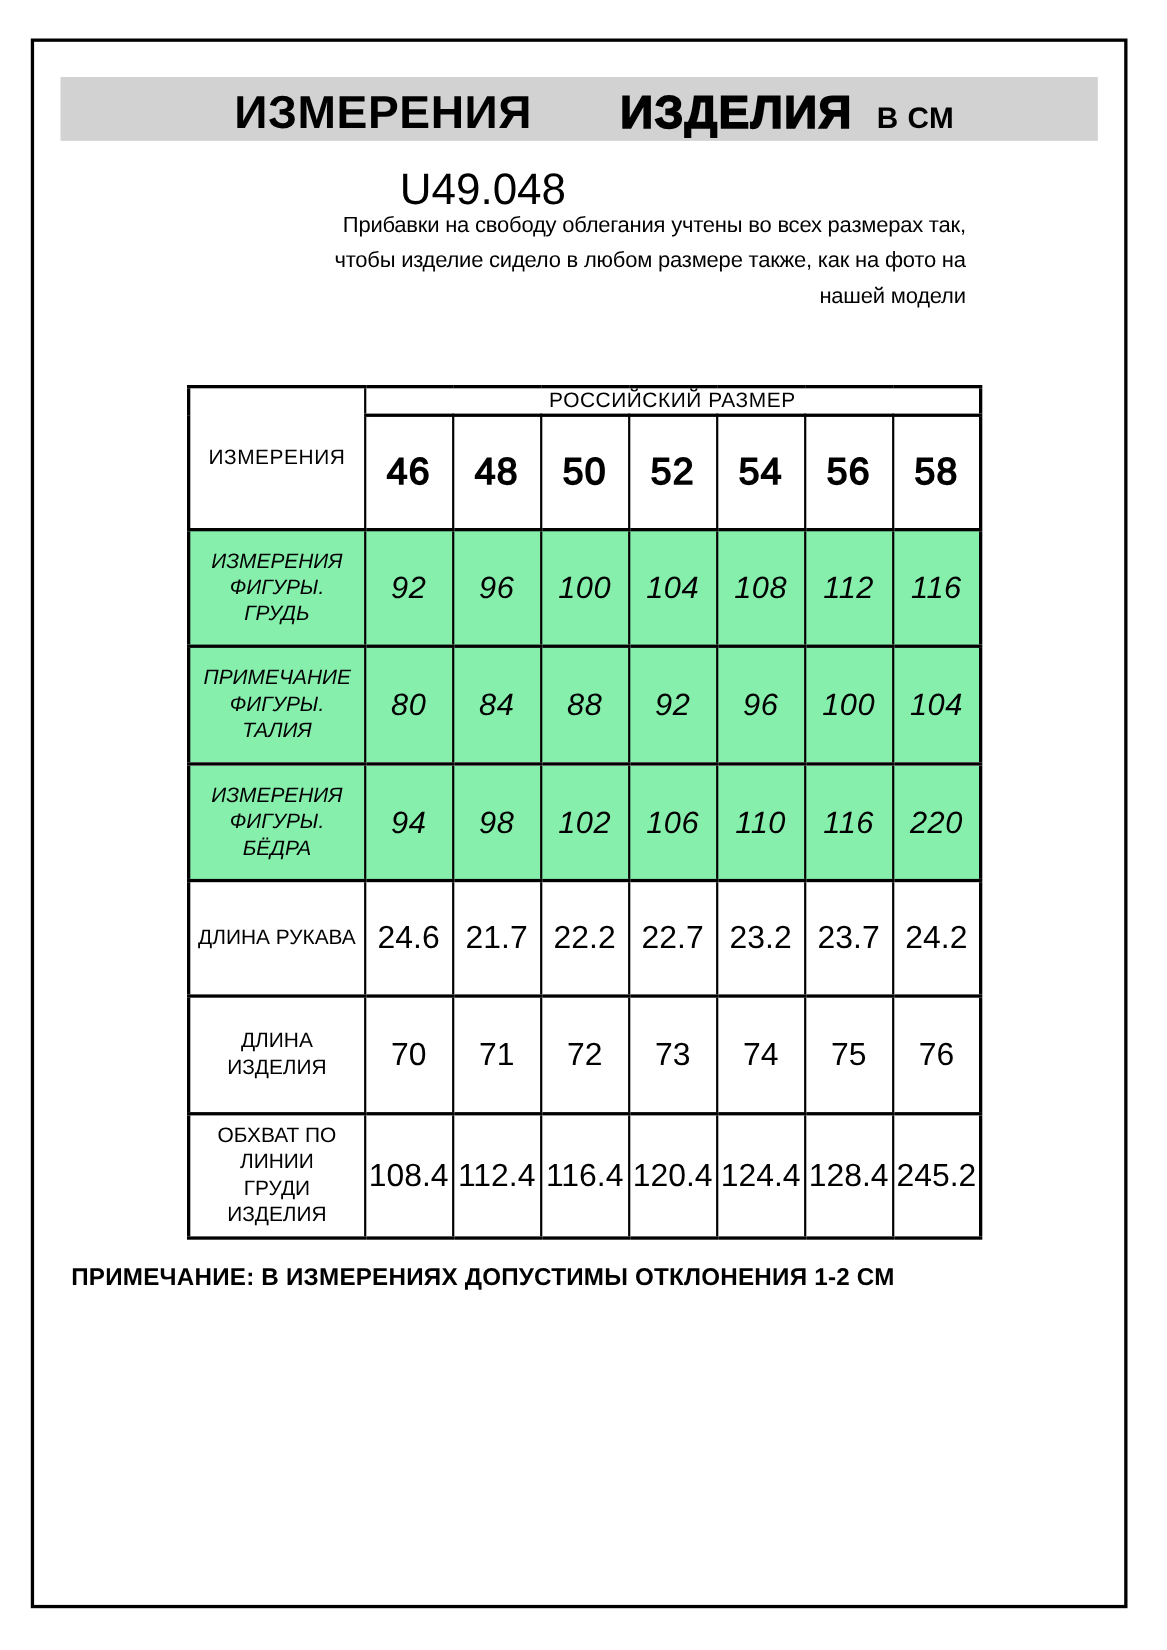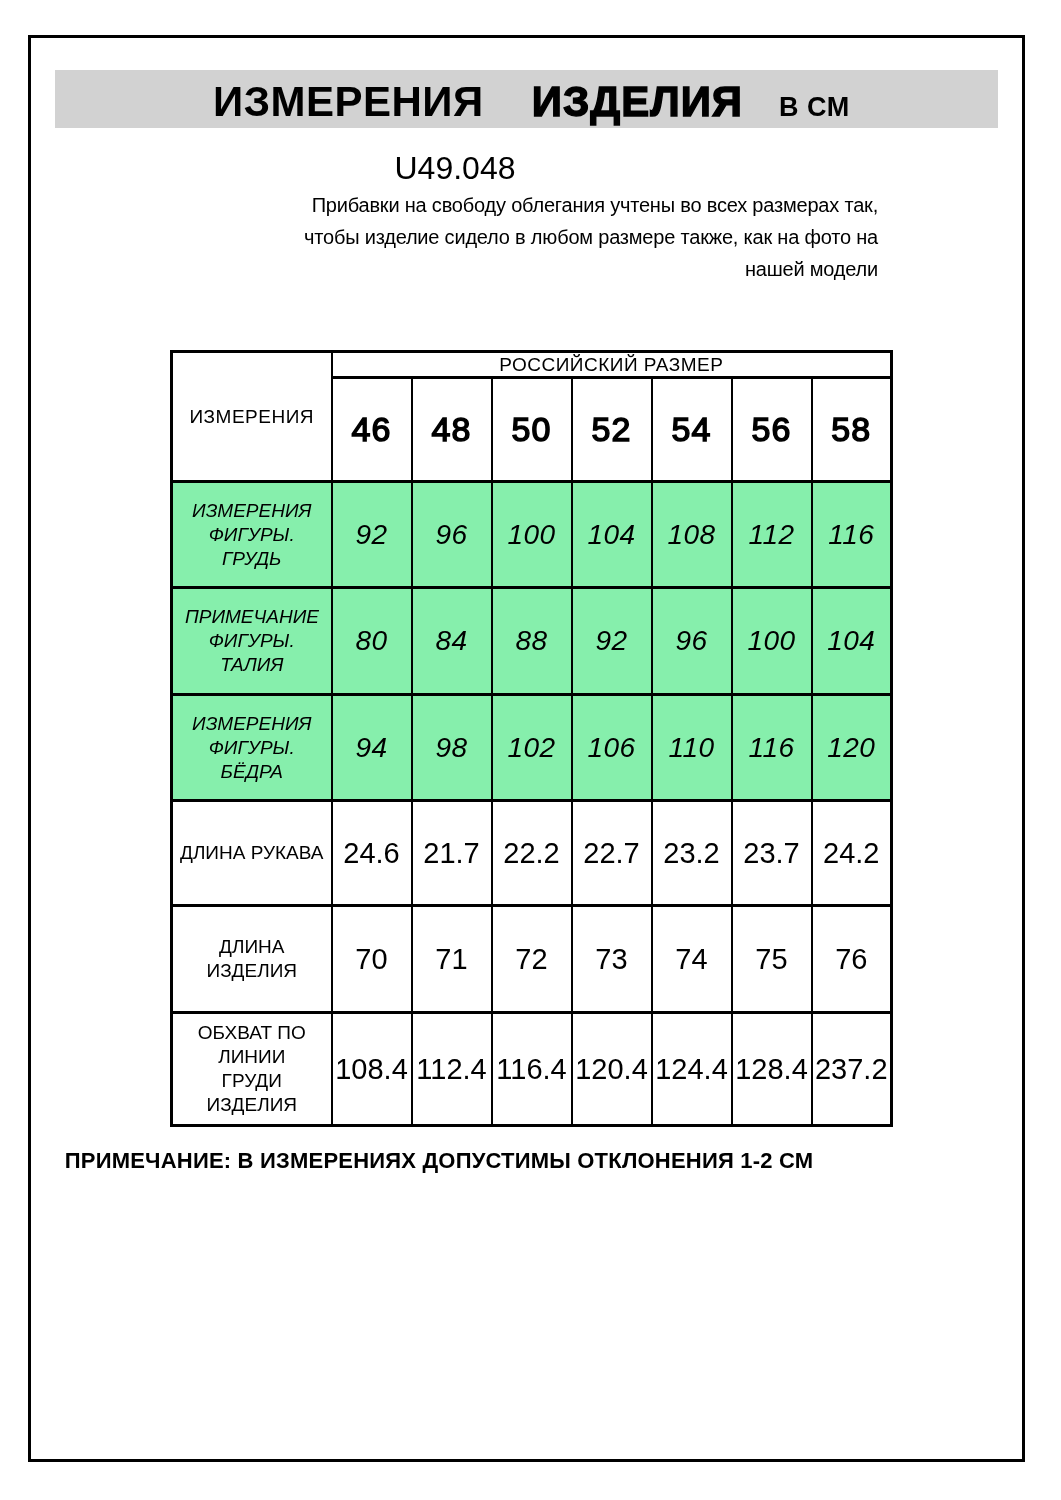"ИЗДЕЛИЯ" .title-bold { margin-left: 48px -> 80px }
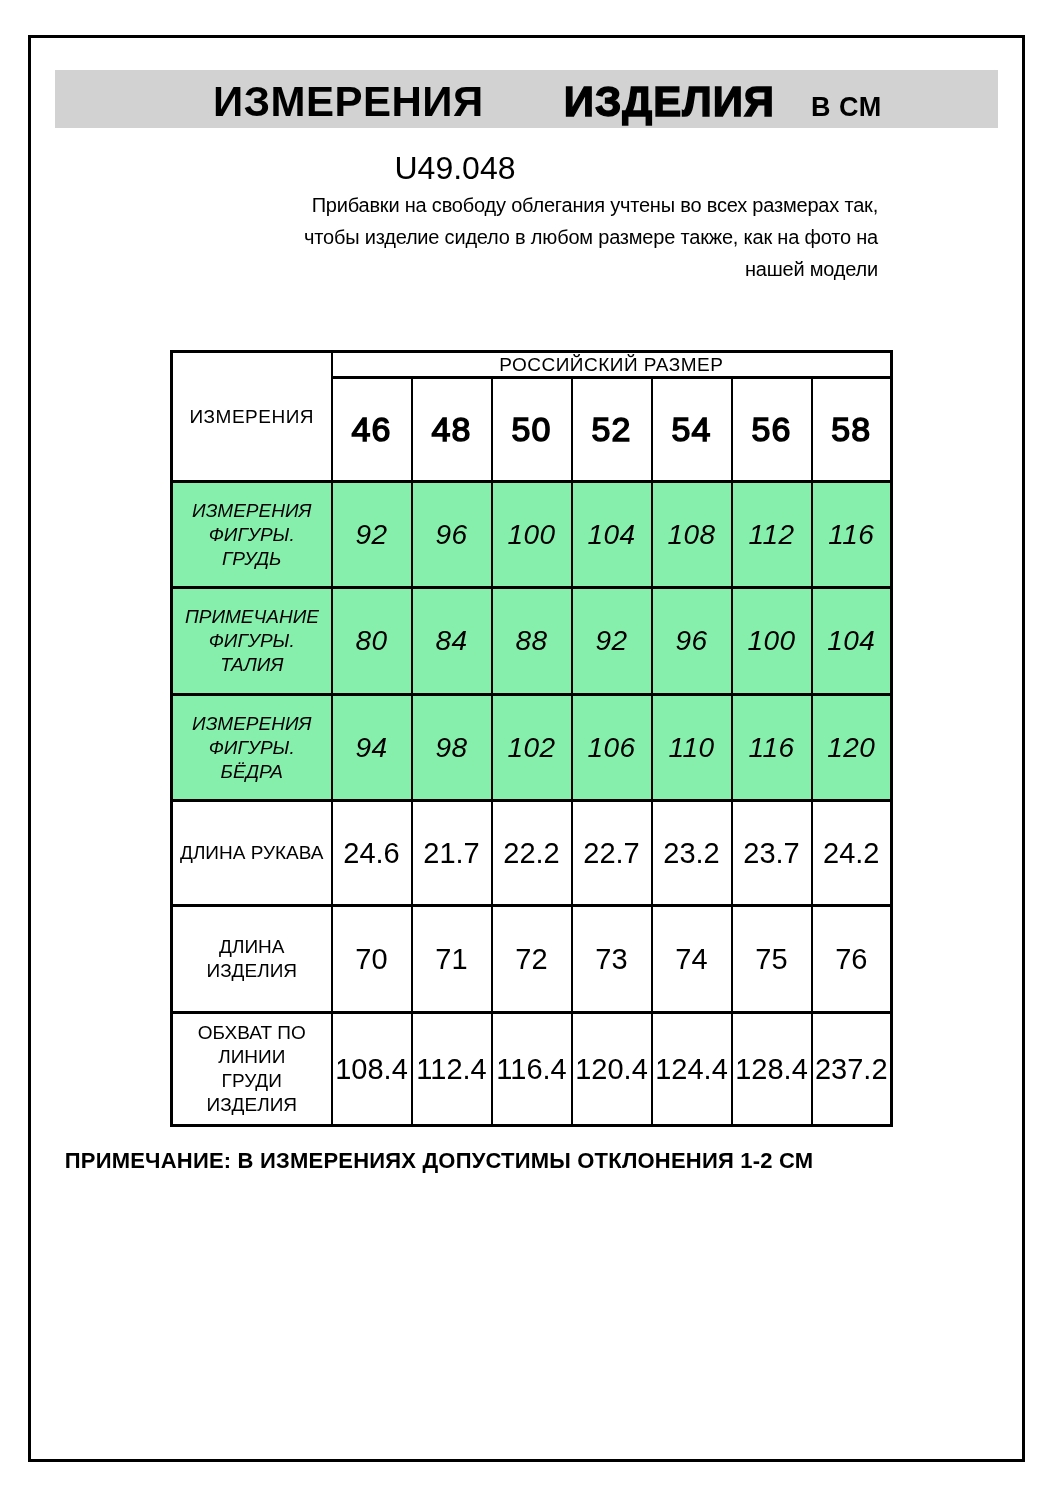"В СМ" .title-unit { margin-left: 36px -> 22px }
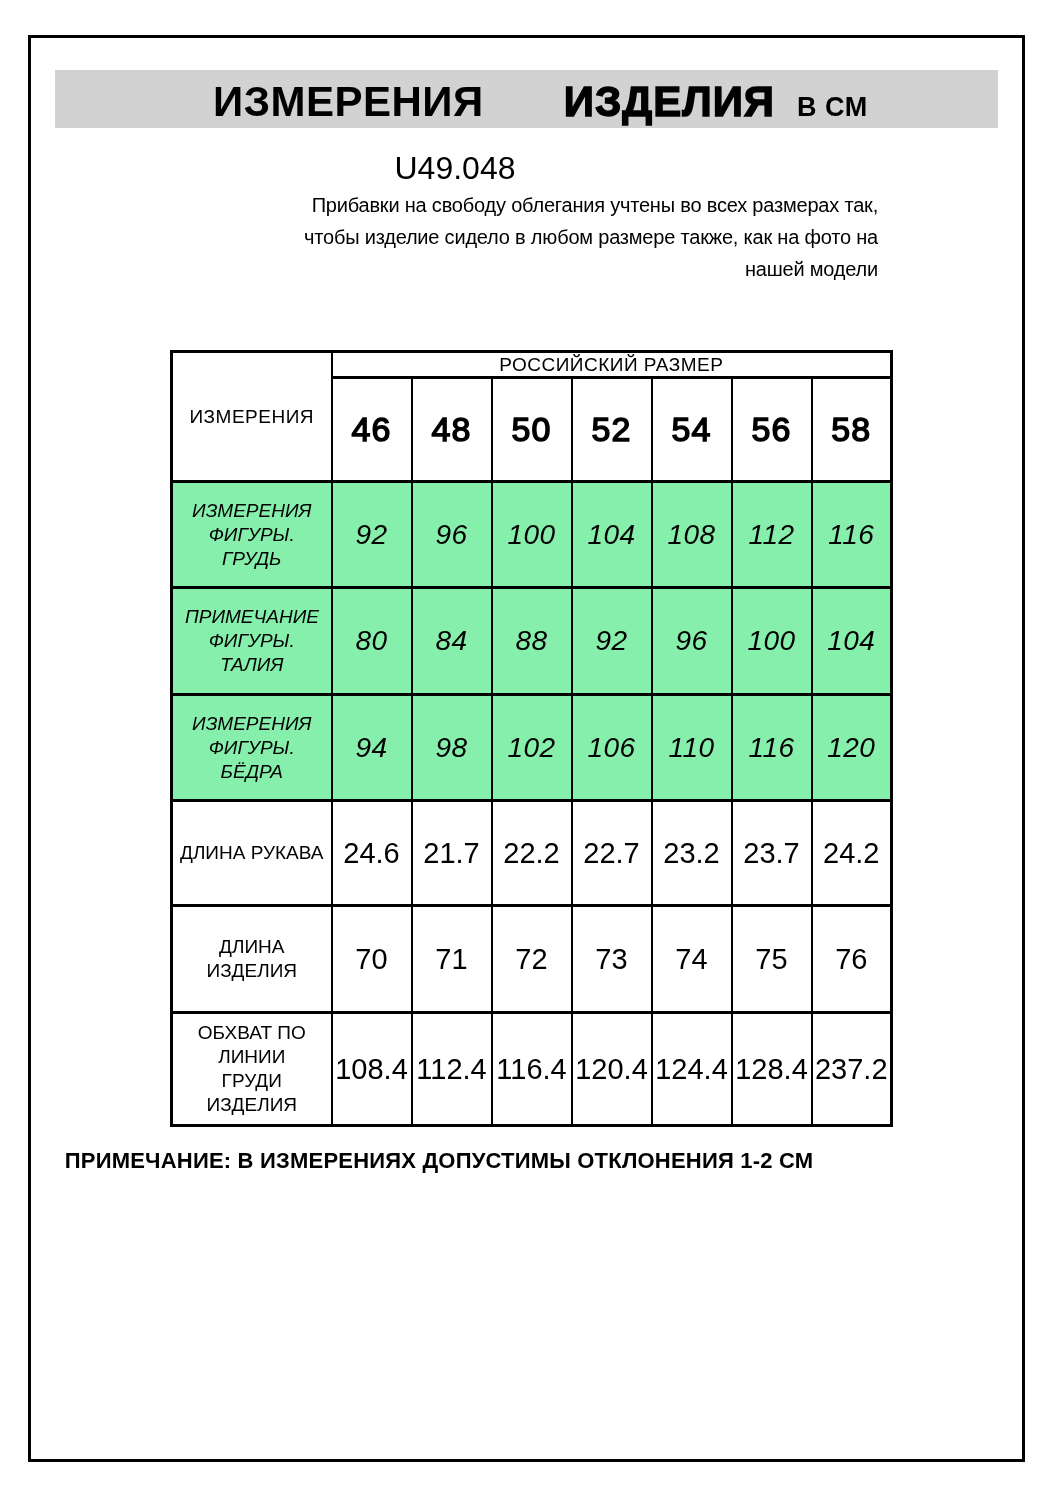"U49.048" .product-code { font-size: 32px -> 40px; left: 16px -> 0 }
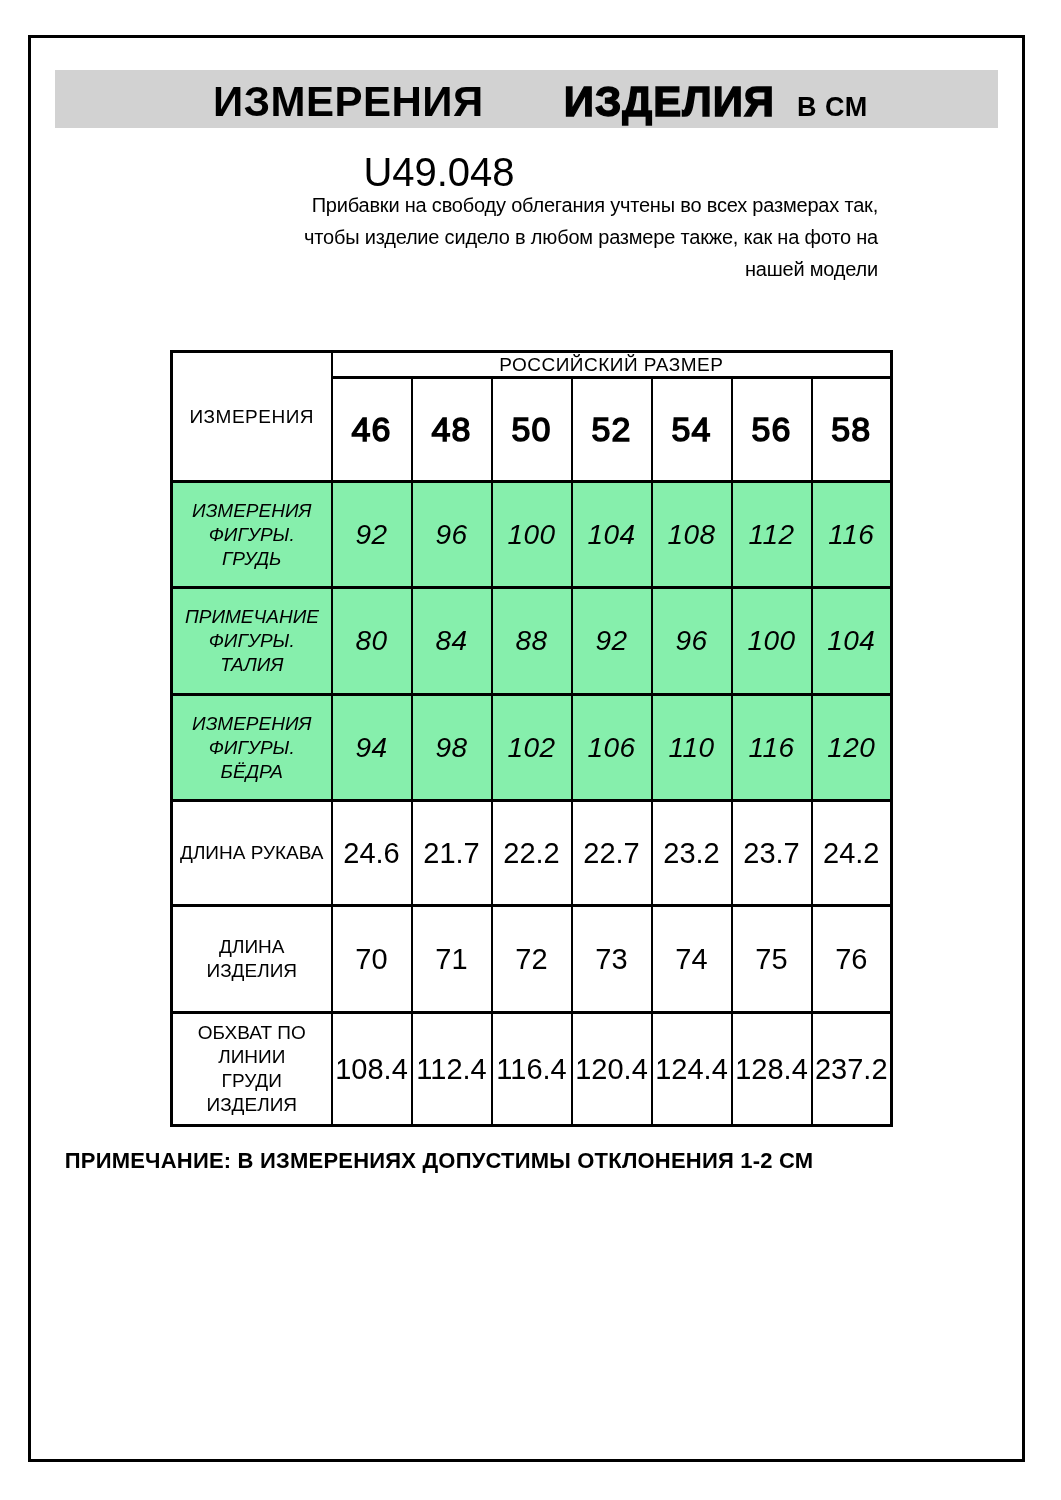"120" td.value-cell { text: 120 -> 220 }
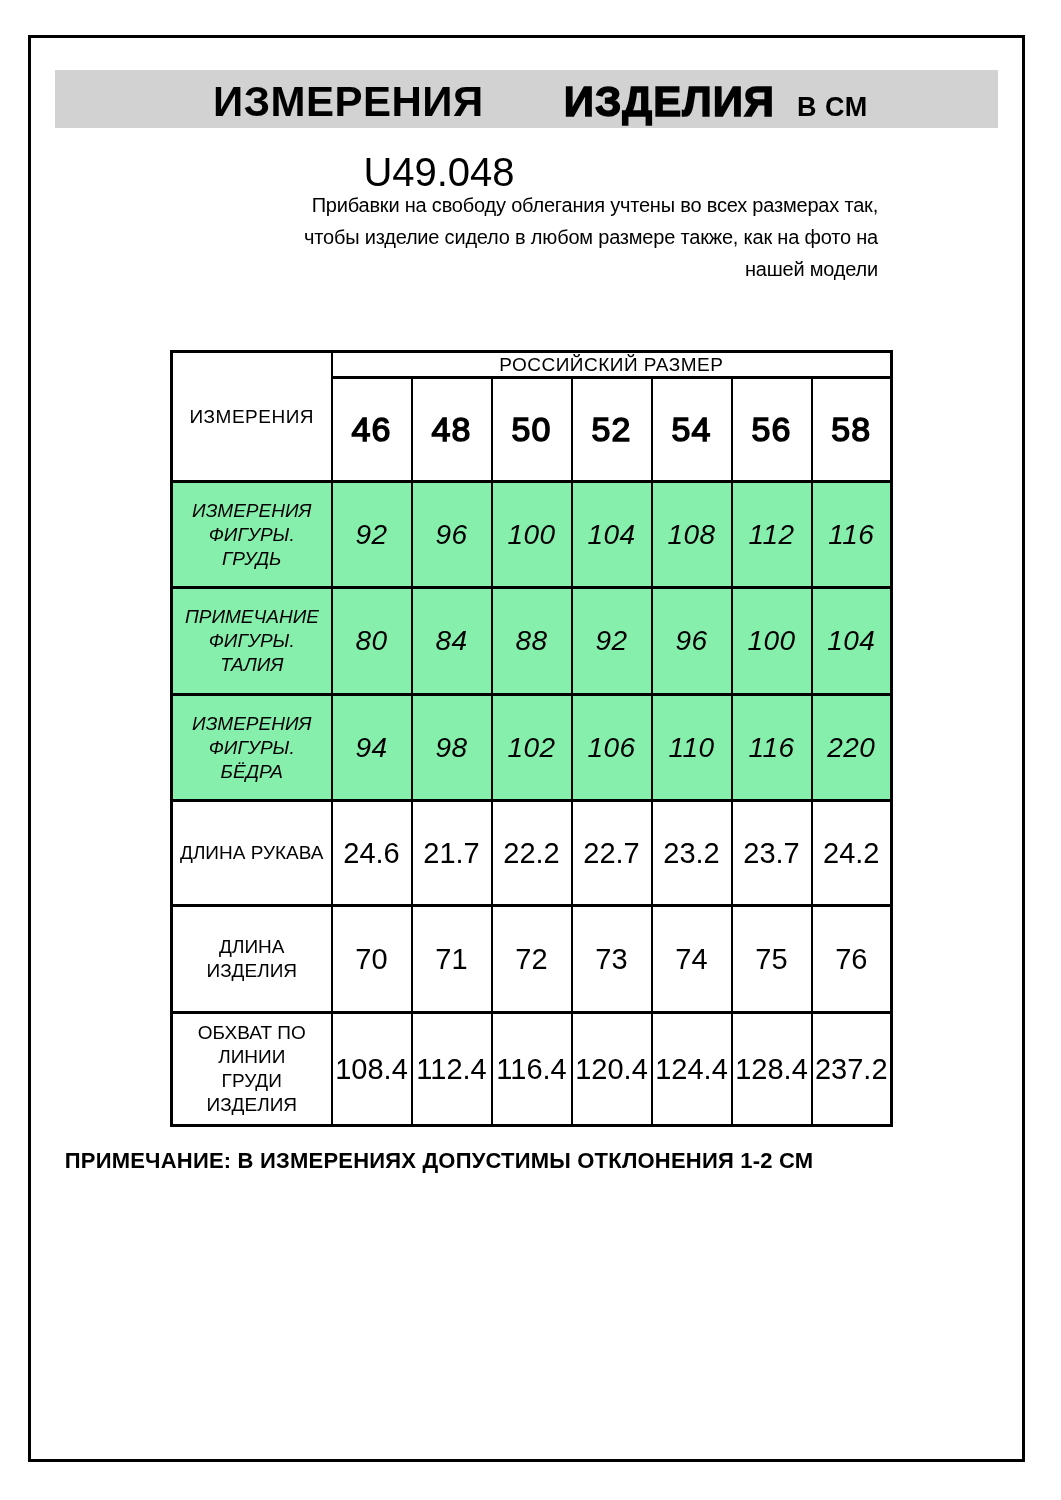"237.2" td.value-cell { text: 237.2 -> 245.2 }
